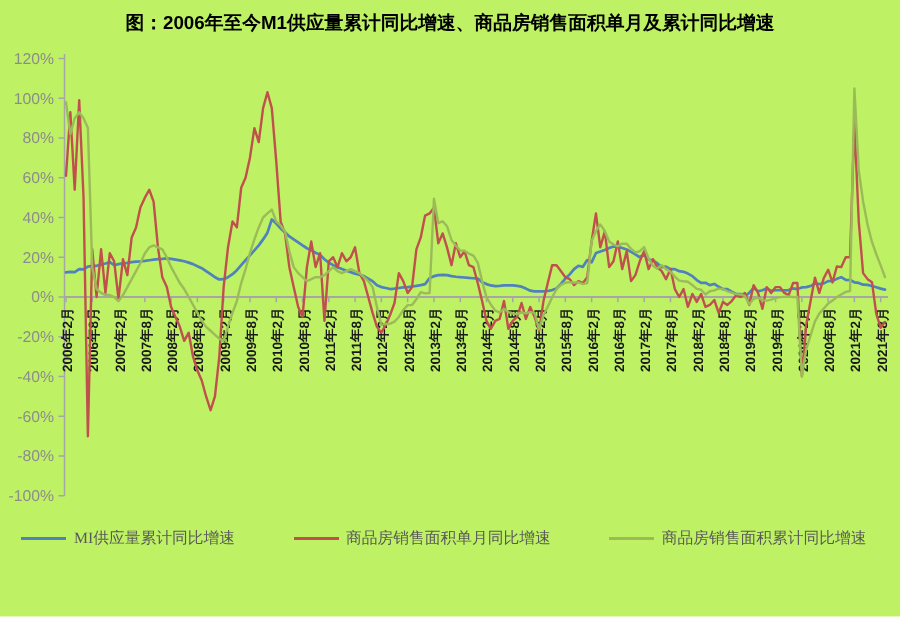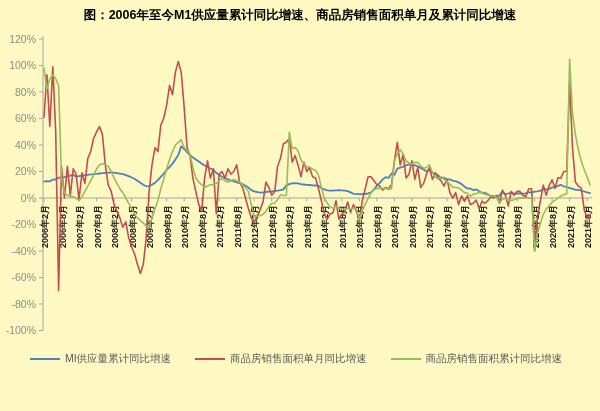"图：2006年至今M1供应量累计同比增速、商品房销售面积单月及累计同比增速" .frame { background: #fef9c3 -> #bef264 }
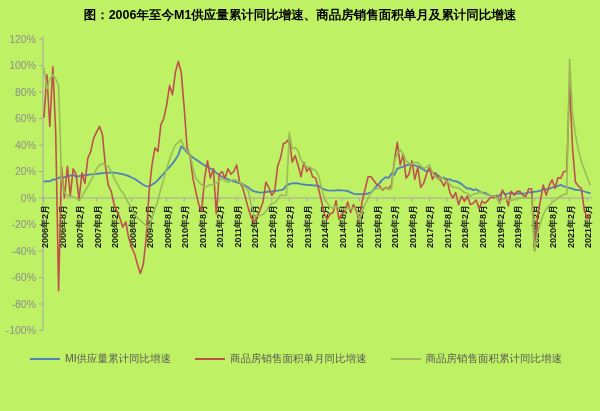"MI供应量累计同比增速" .legend-row { font-family: none -> Liberation Serif, serif; gap: 24px -> 39px }
